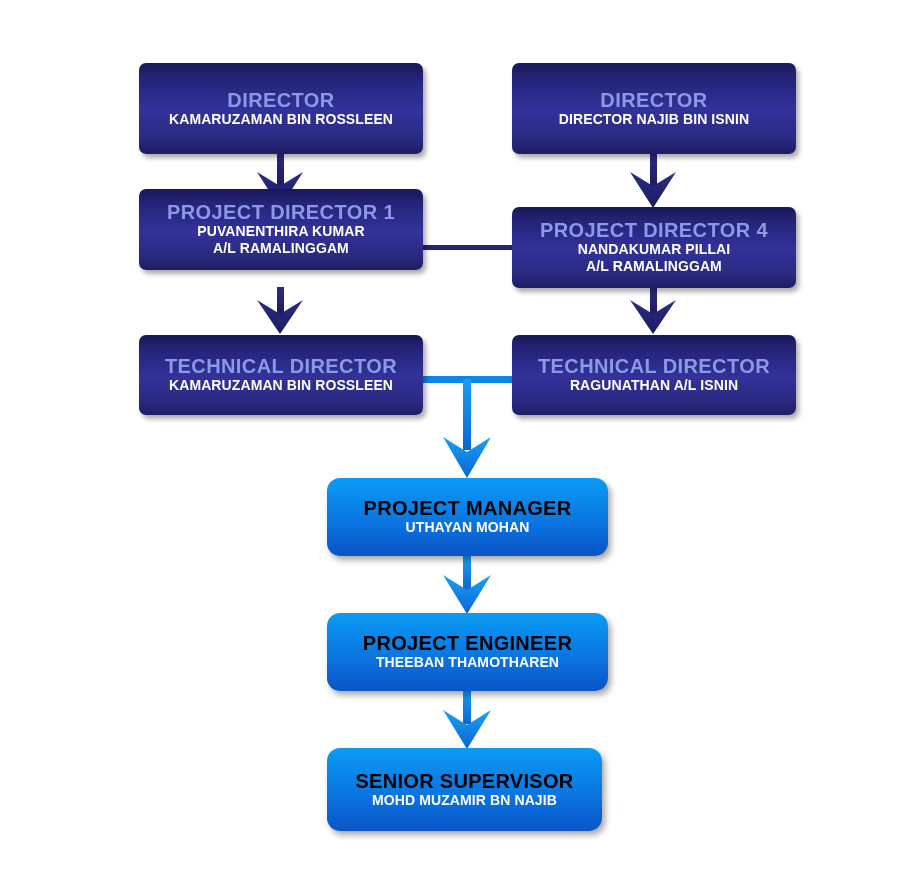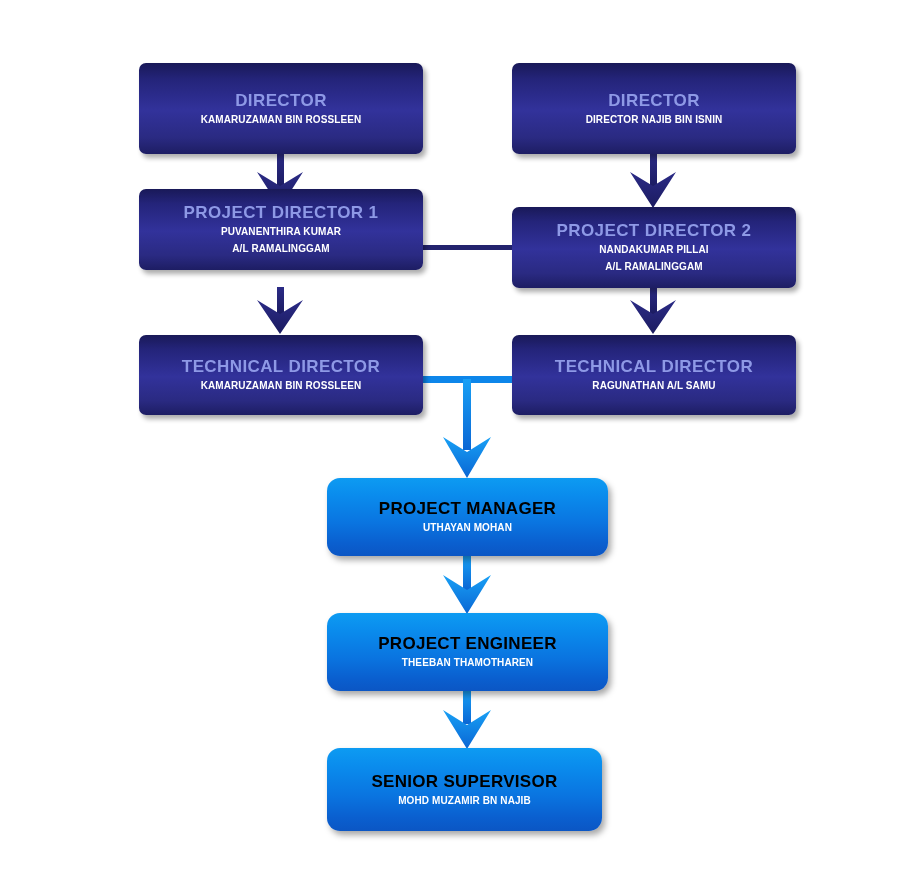"DIRECTOR" .node-title { font-size: 17px -> 20px }
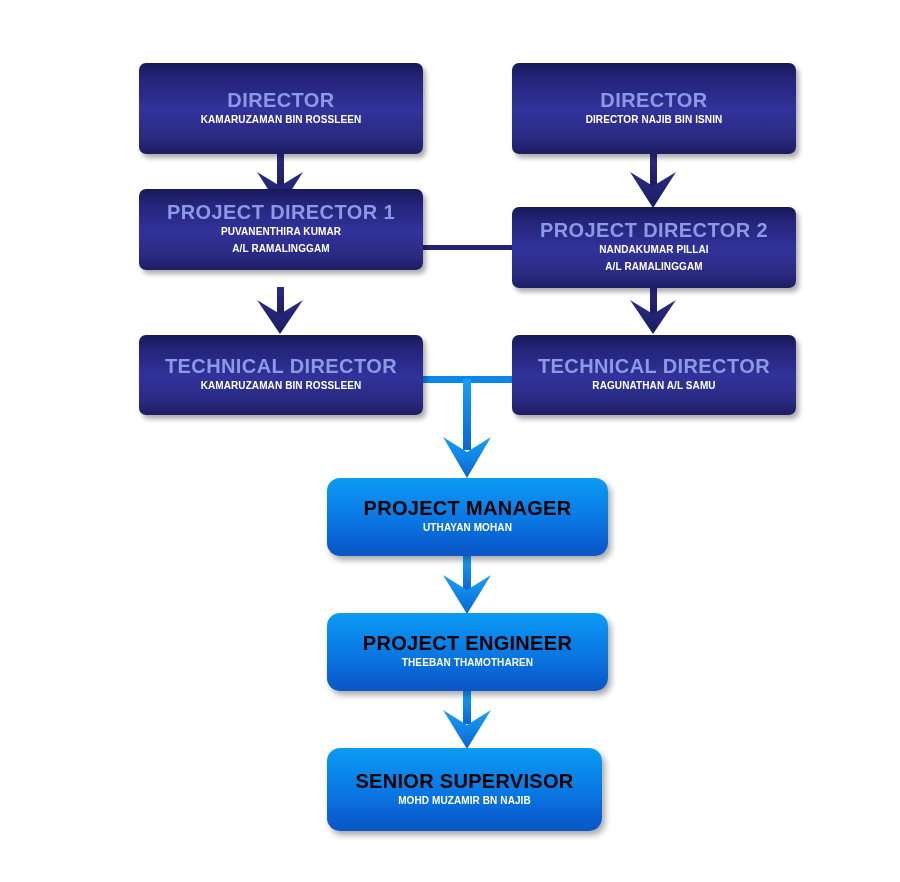"KAMARUZAMAN BIN ROSSLEEN" .node-name { font-size: 10px -> 14px }
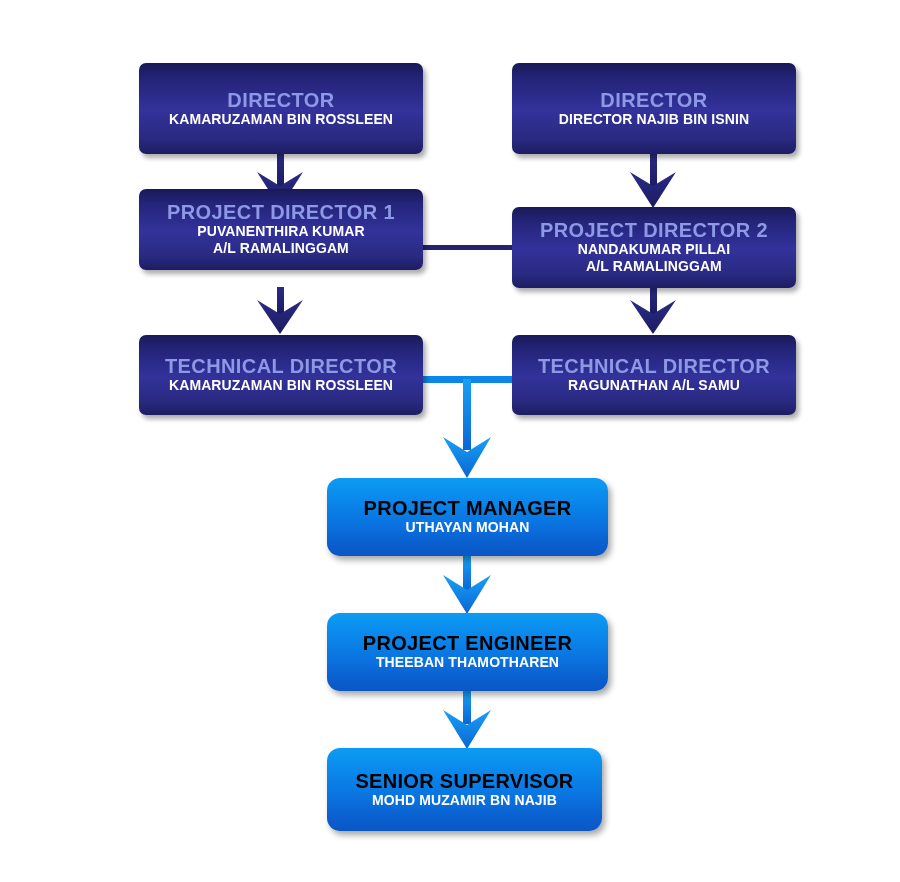"PROJECT DIRECTOR 2" div.node-title { text: 2 -> 4 }
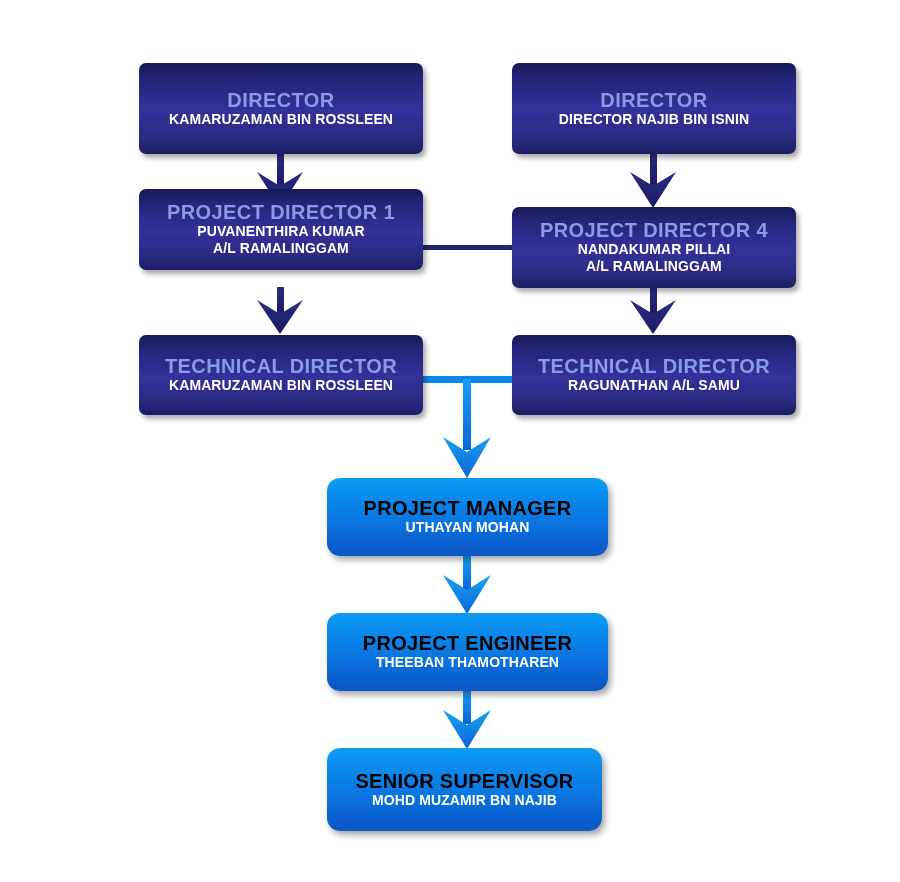"RAGUNATHAN A/L SAMU" div.node-name { text: SAMU -> ISNIN }
